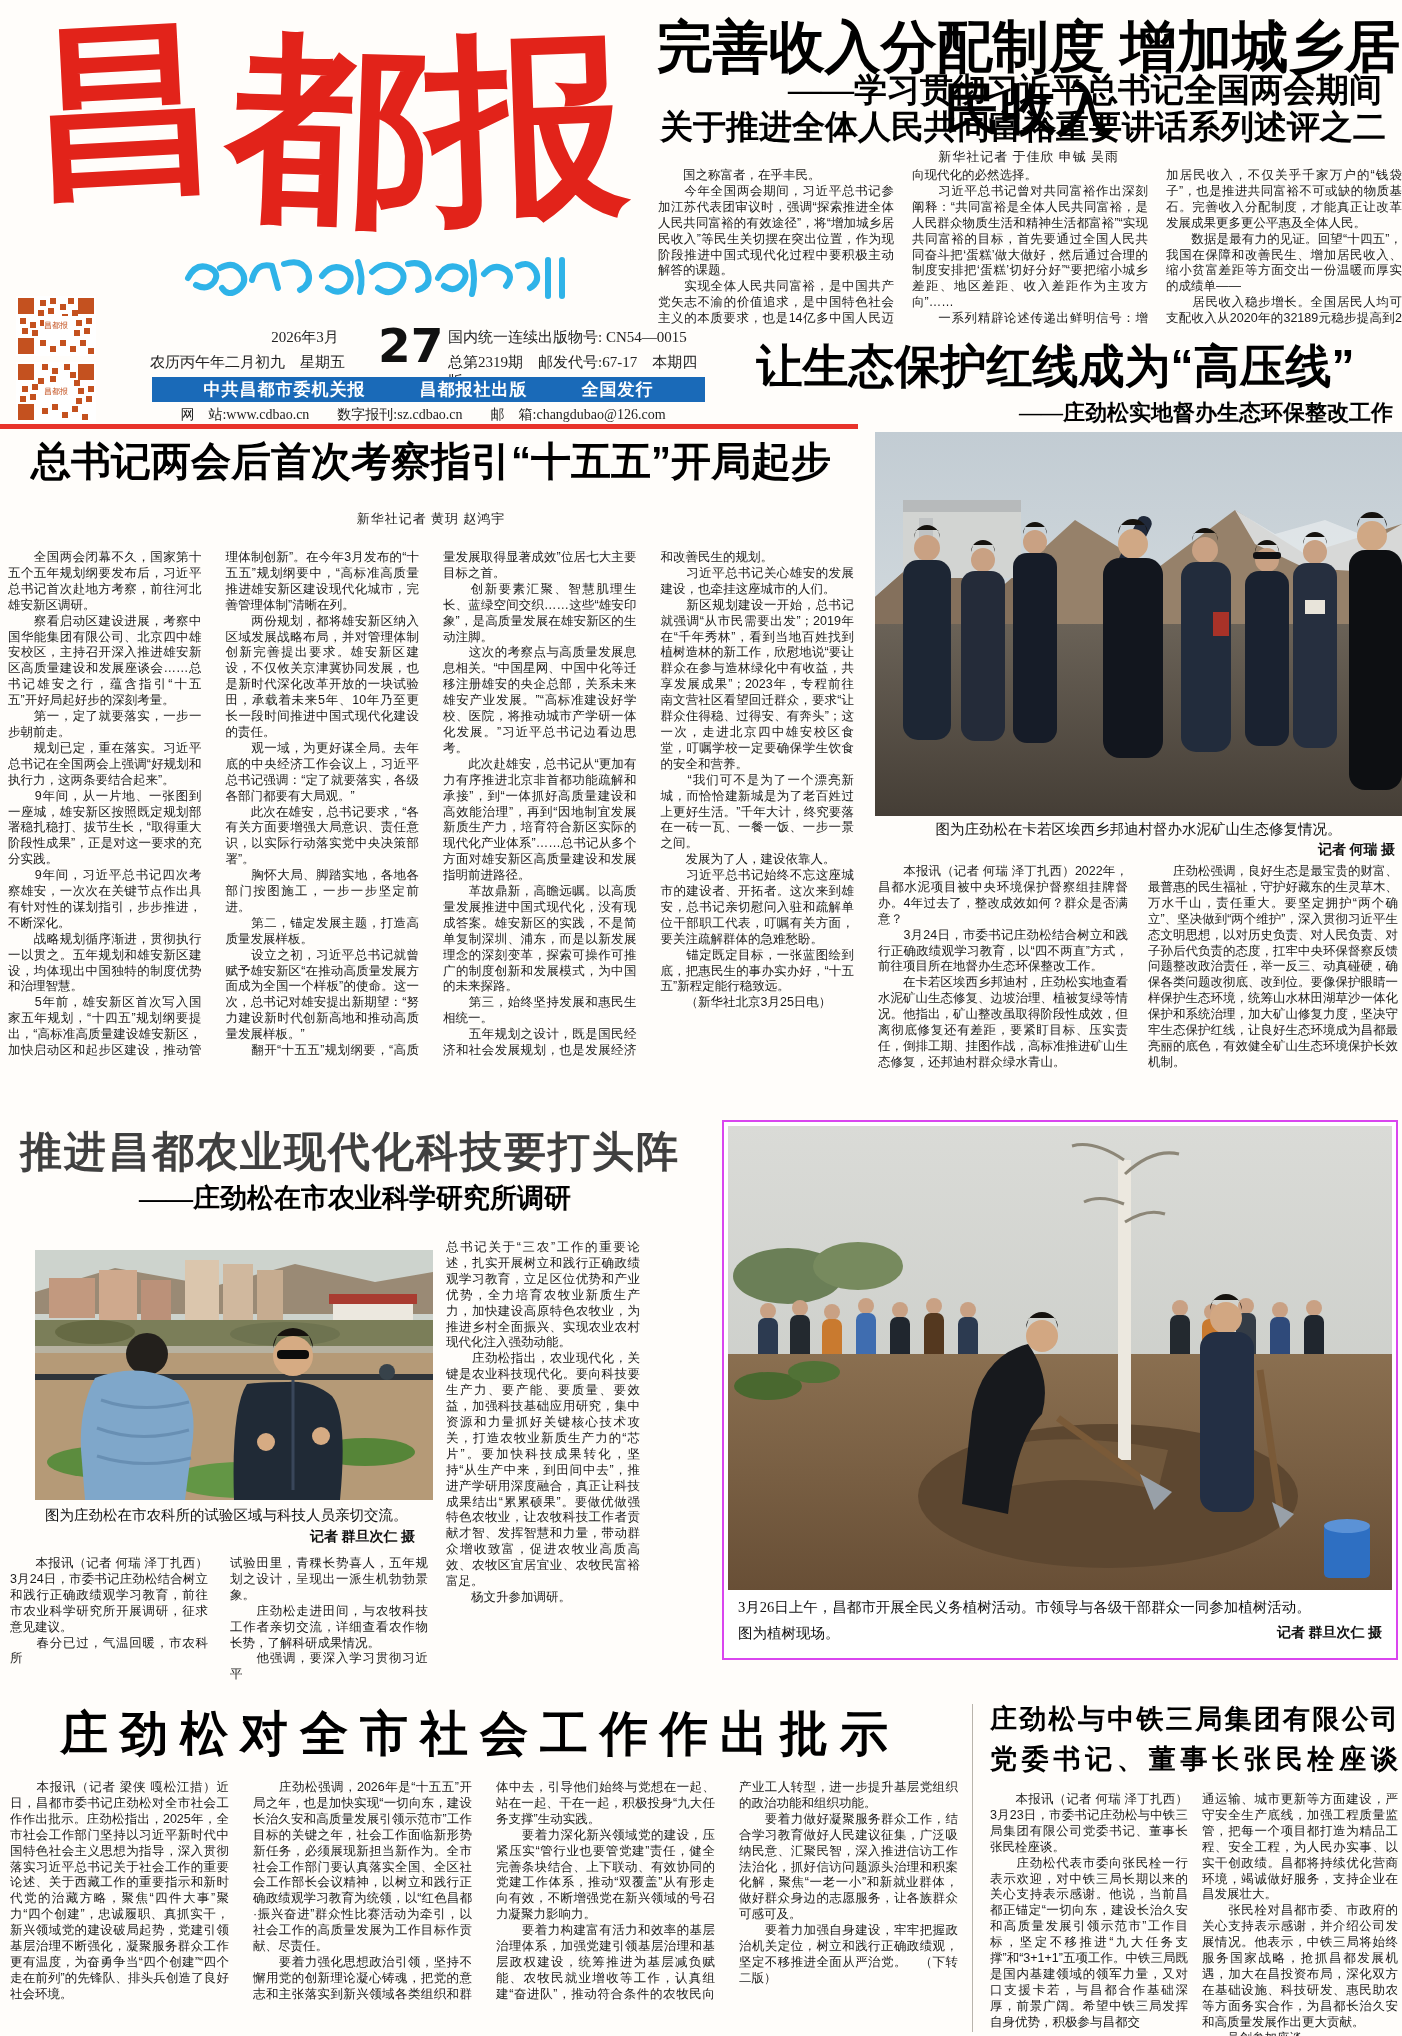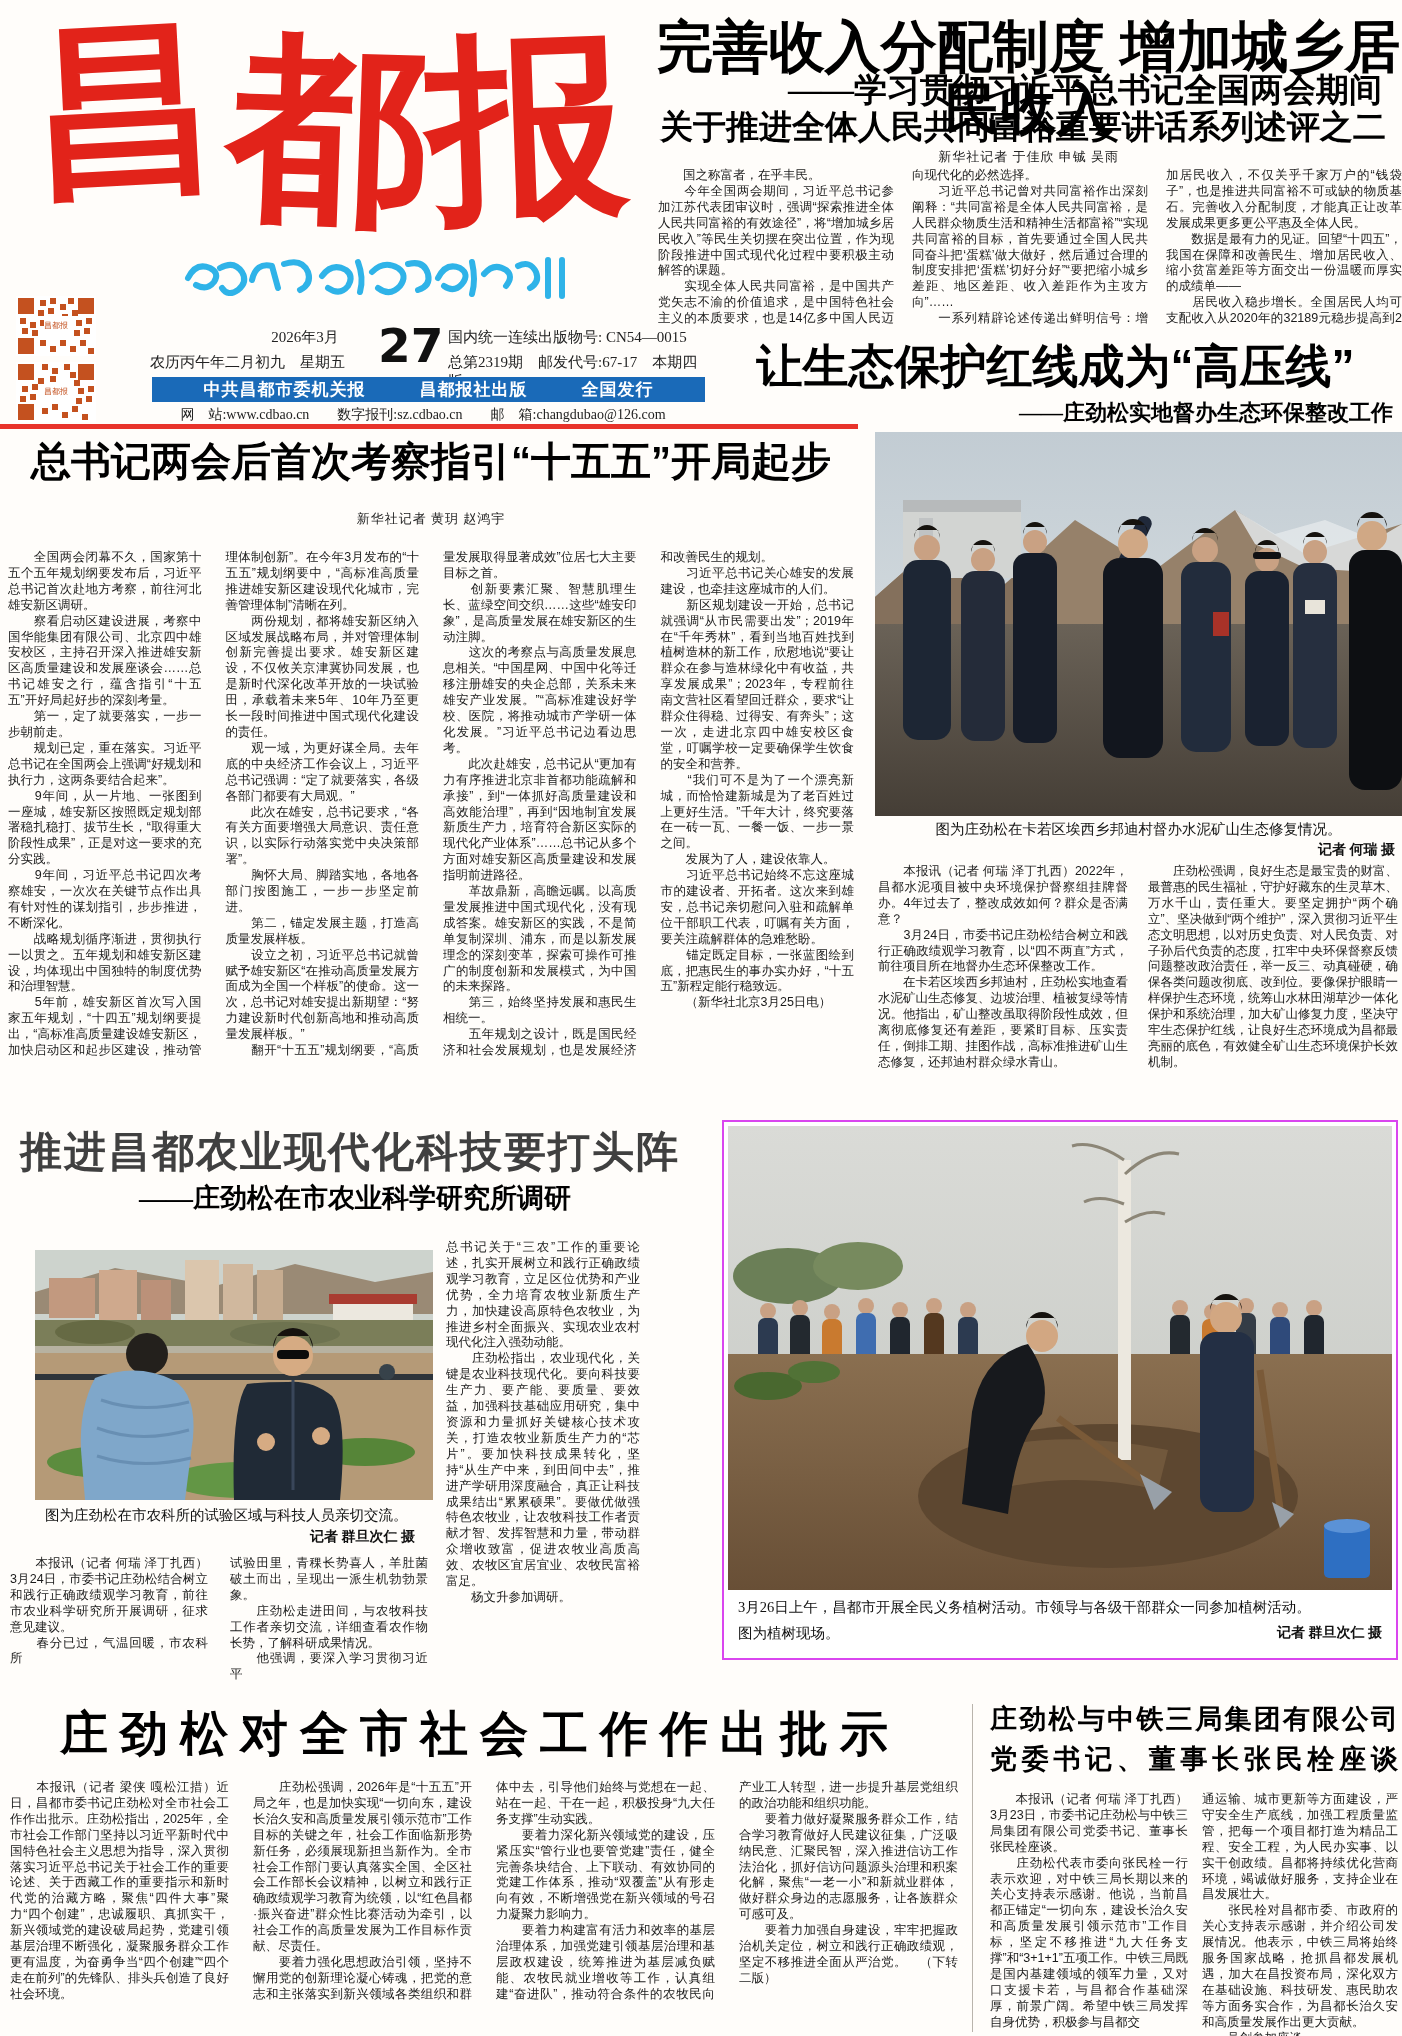"试验田里，青稞长势喜人，羊肚菌破土而出，呈现出一派生机勃勃景象。" div.bodytext { text: 羊肚菌破土而出 -> 五年规划之设计 }
